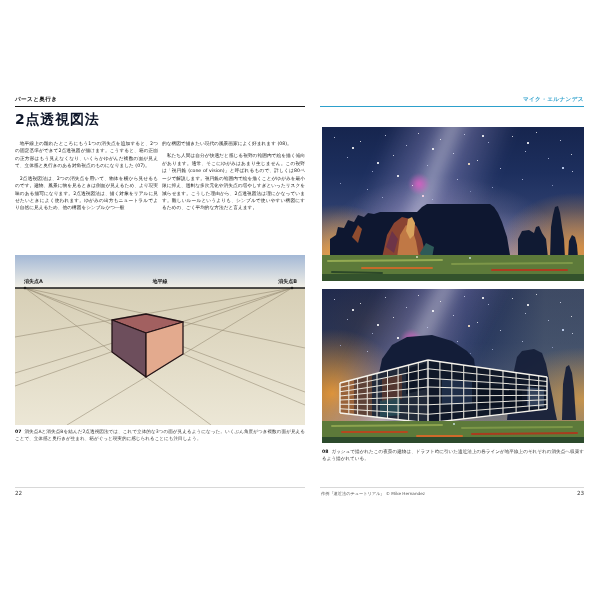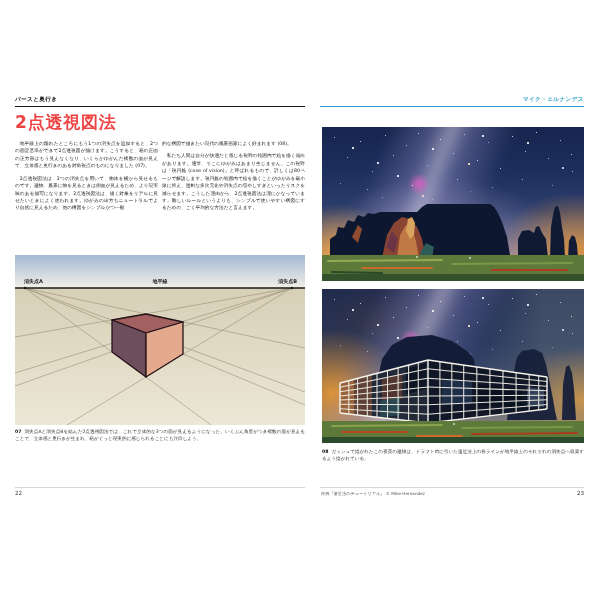"2点透視図法" .title { color: #ef4444 -> #0f172a; font-size: 17px -> 14px }
